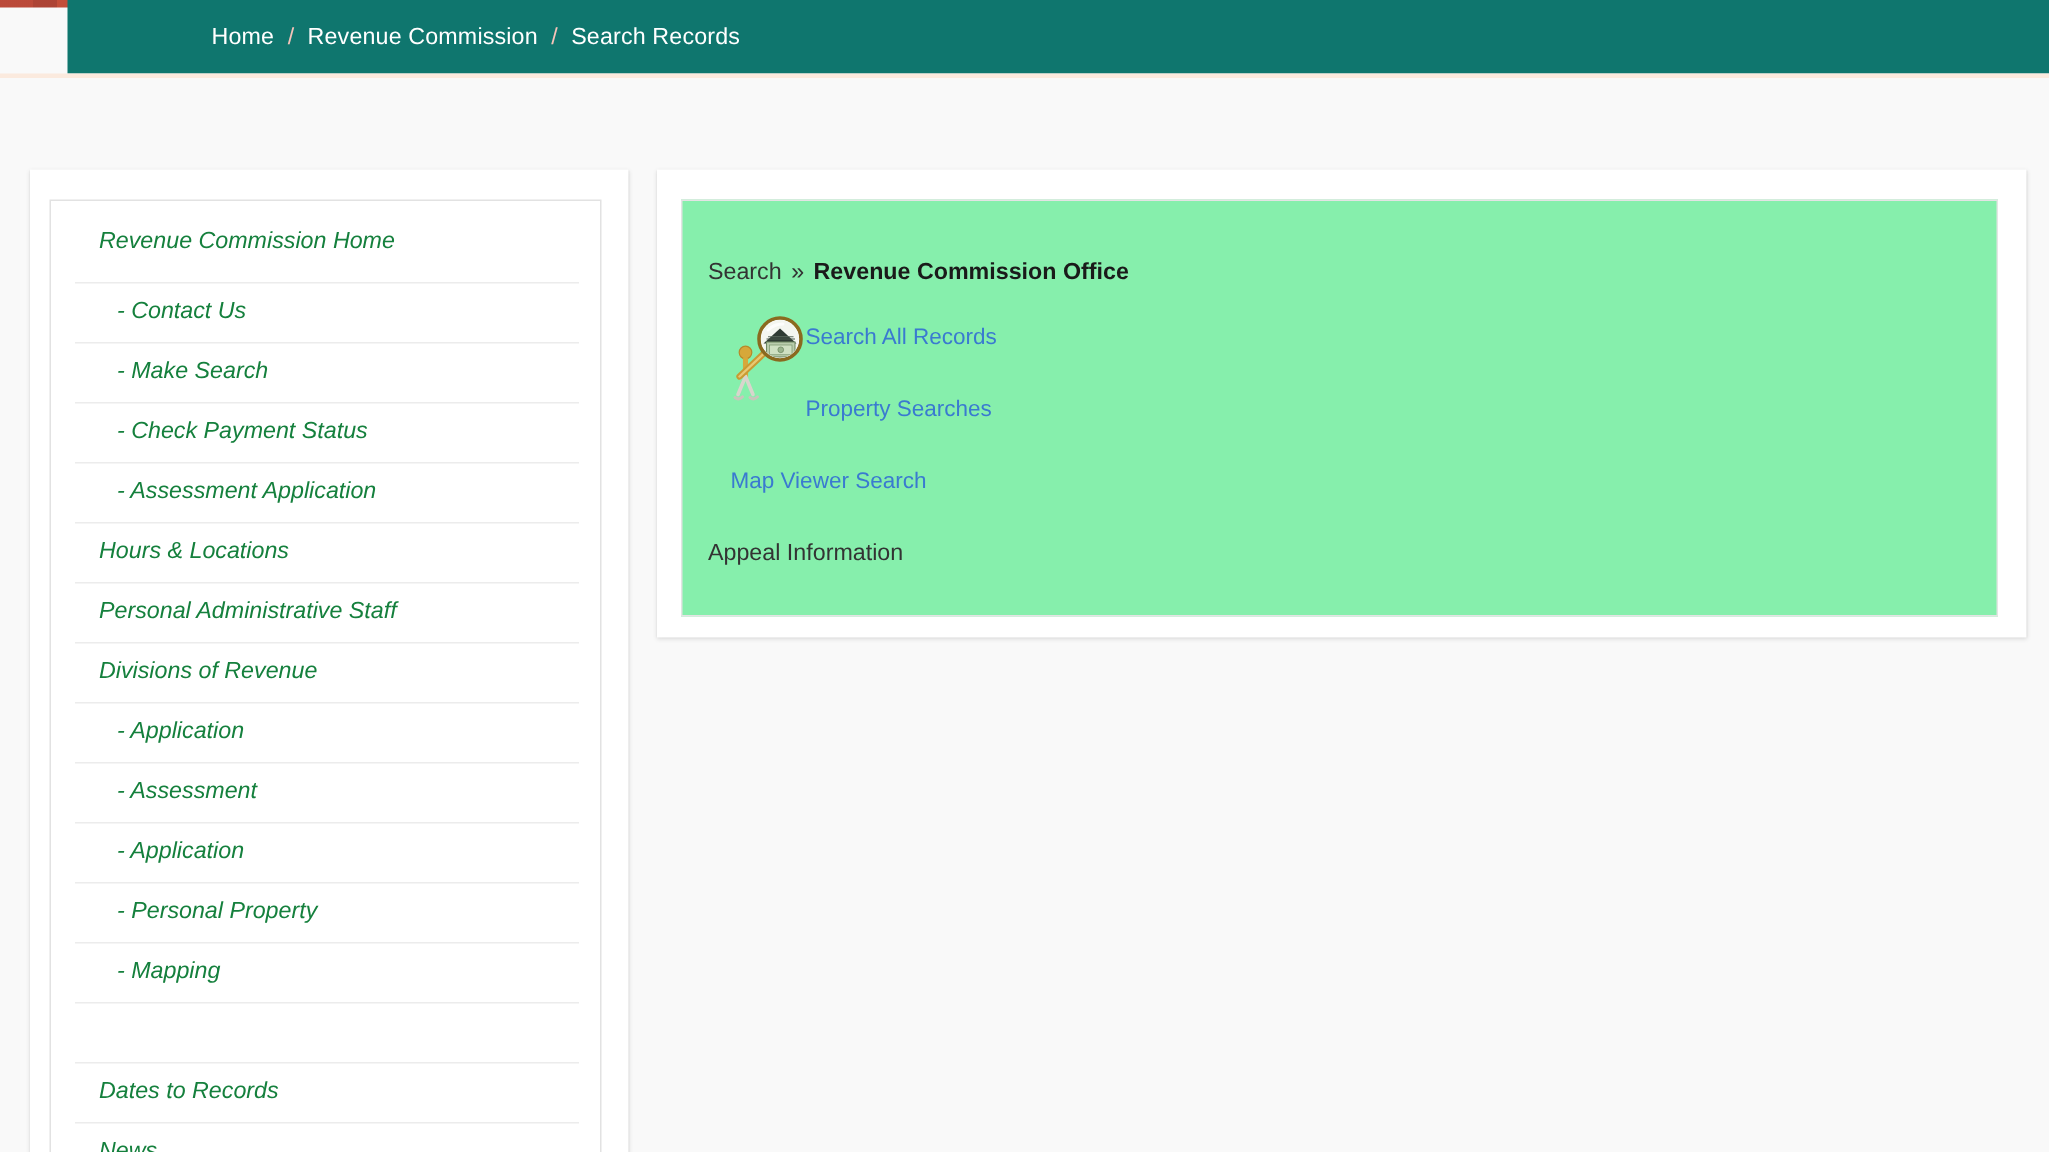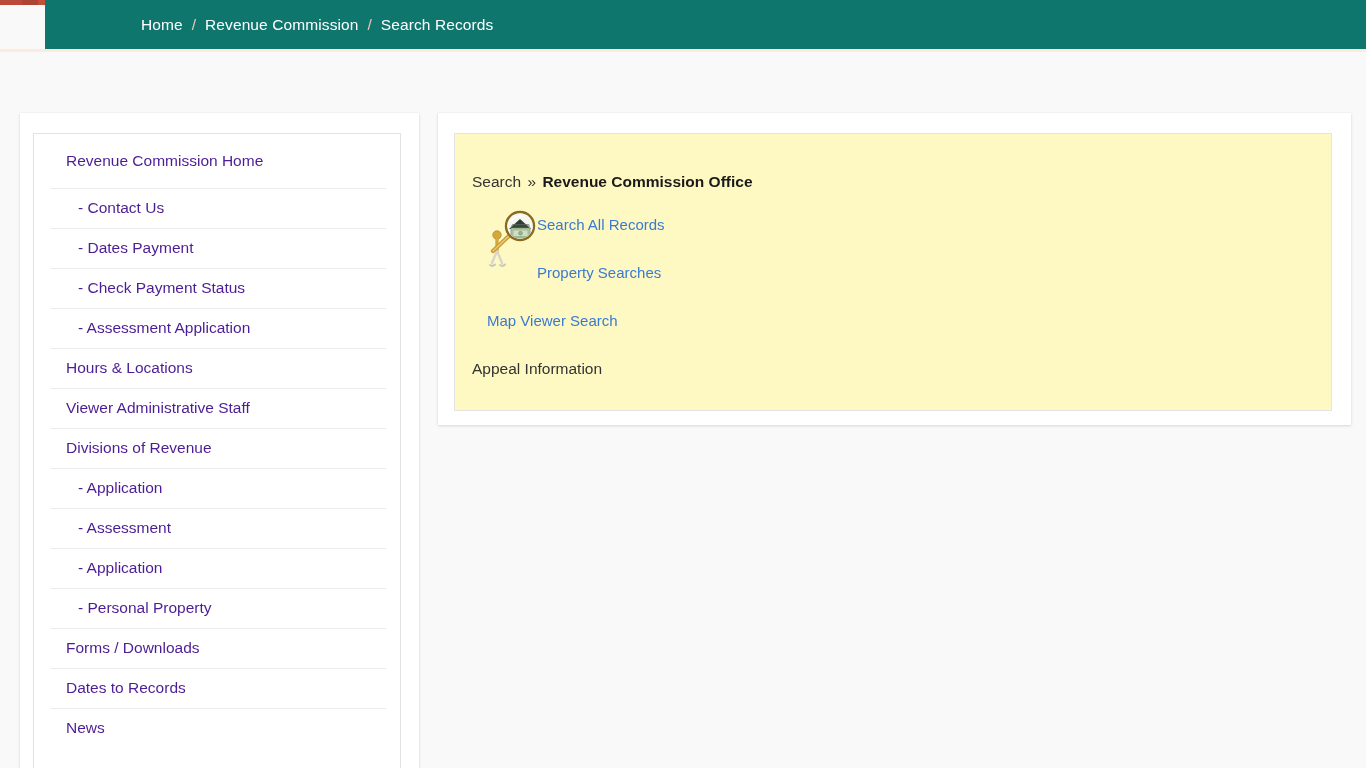"Revenue Commission Home" .nav-item { color: #4c1d95 -> #15803d; font-style: none -> italic }
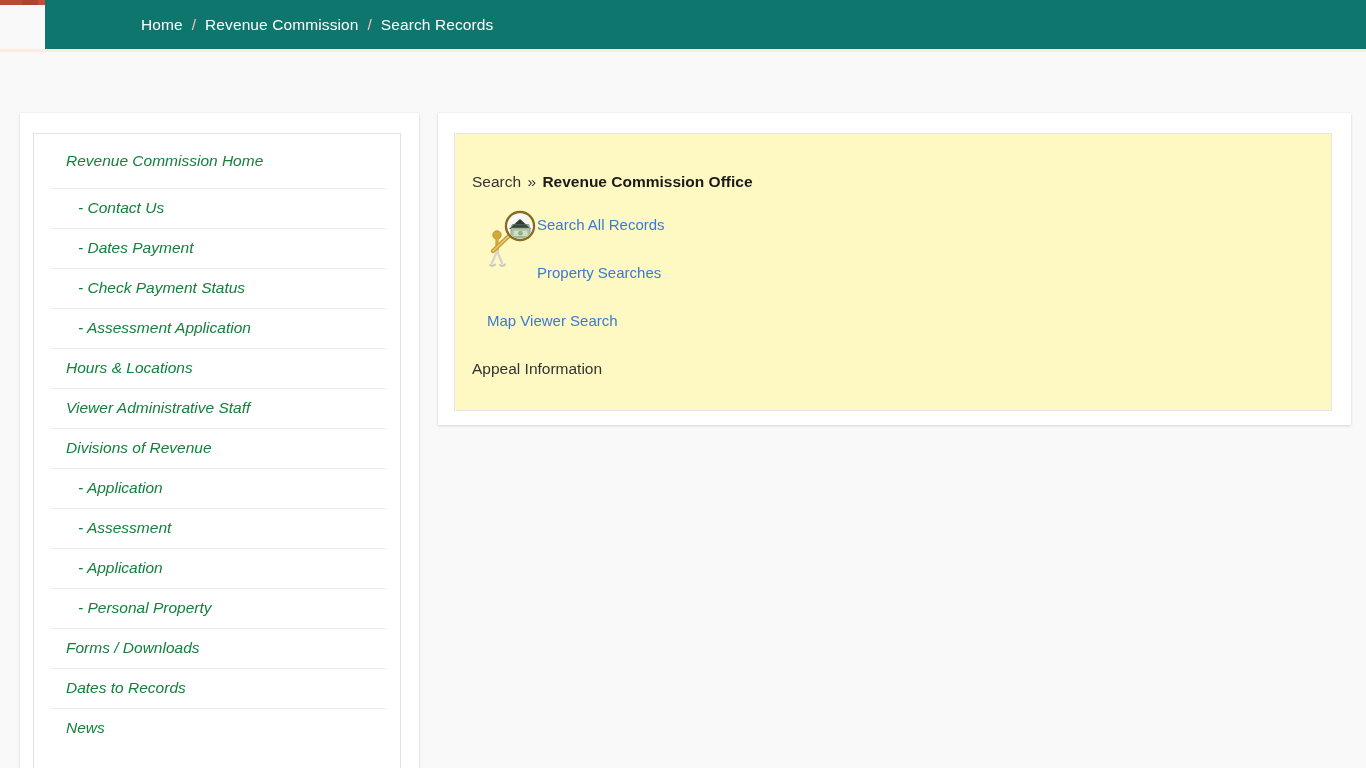"Search » Revenue Commission Office" .main-inner { background: #fef9c3 -> #86efac }
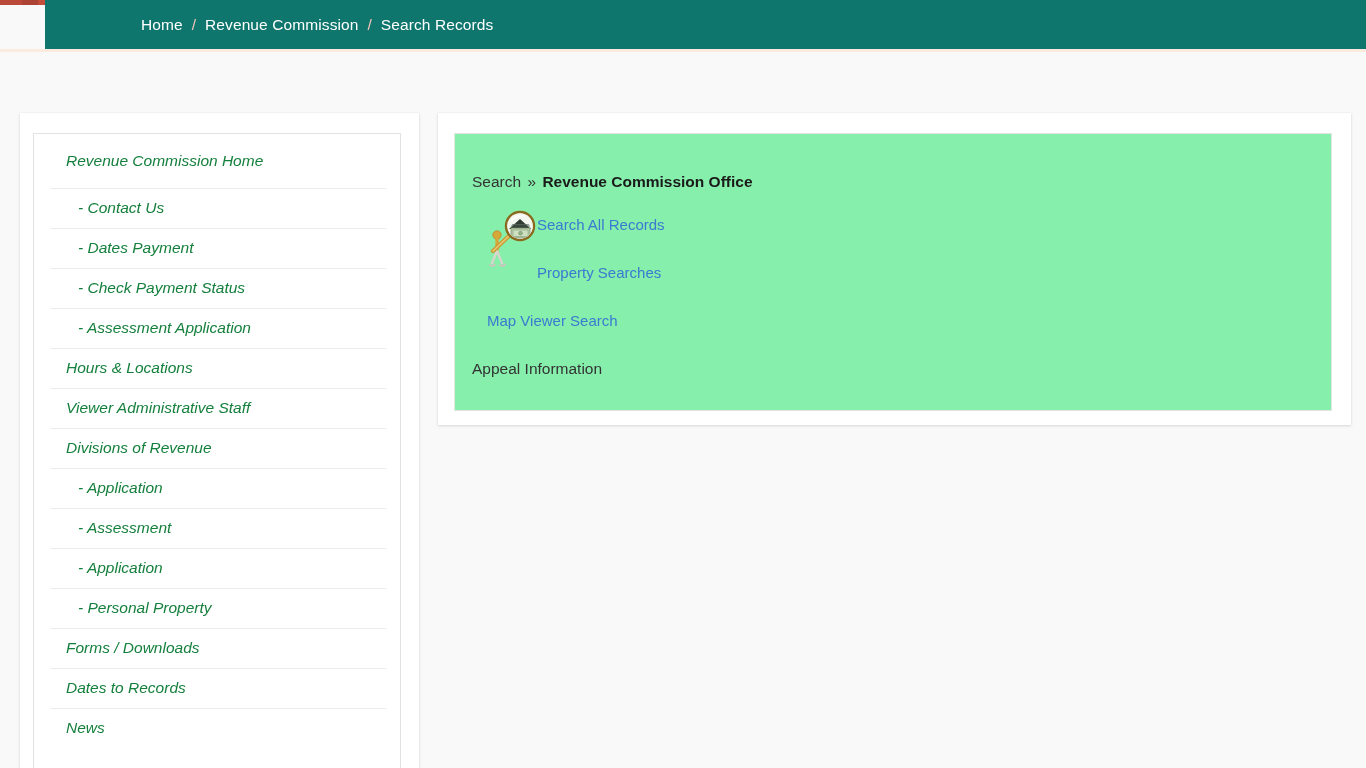"- Dates Payment" span.nav-label { text: Dates Payment -> Make Search }
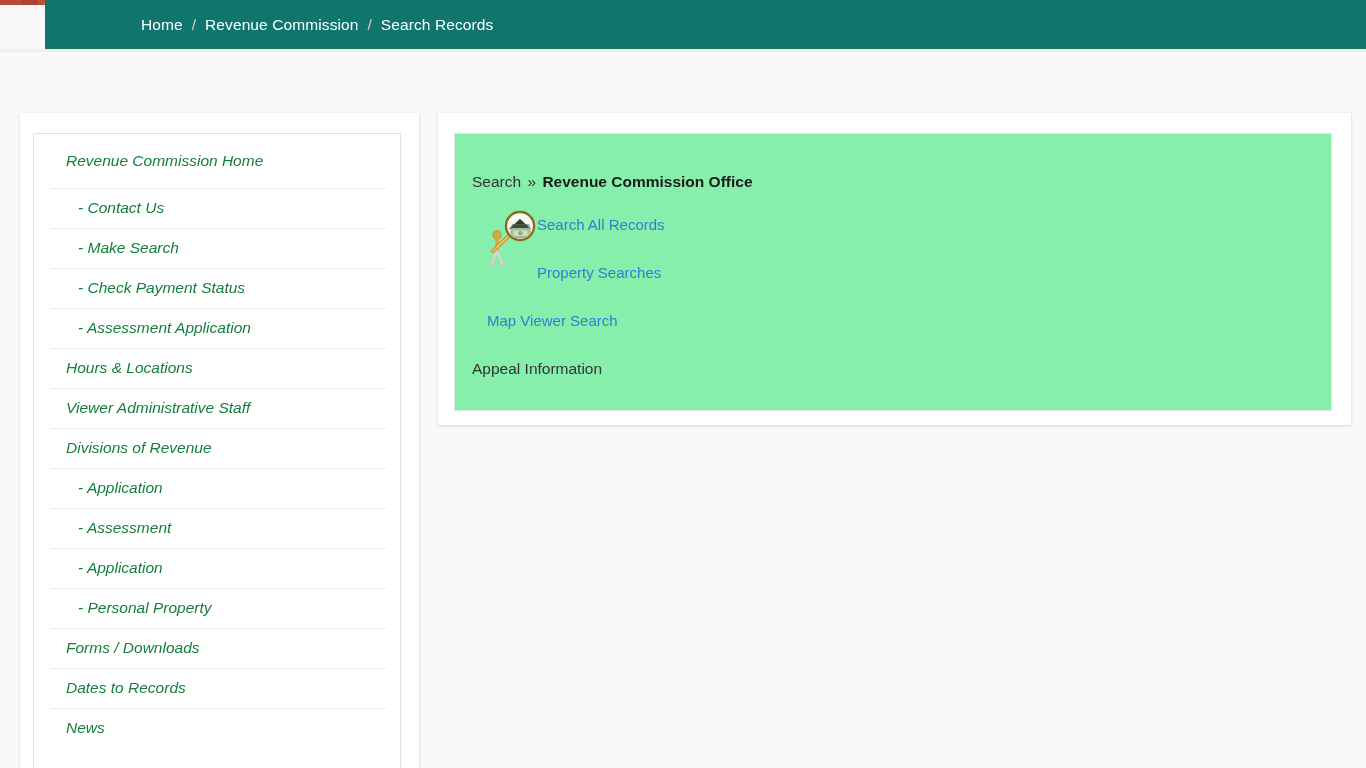"Viewer Administrative Staff" span.nav-label { text: Viewer -> Personal }
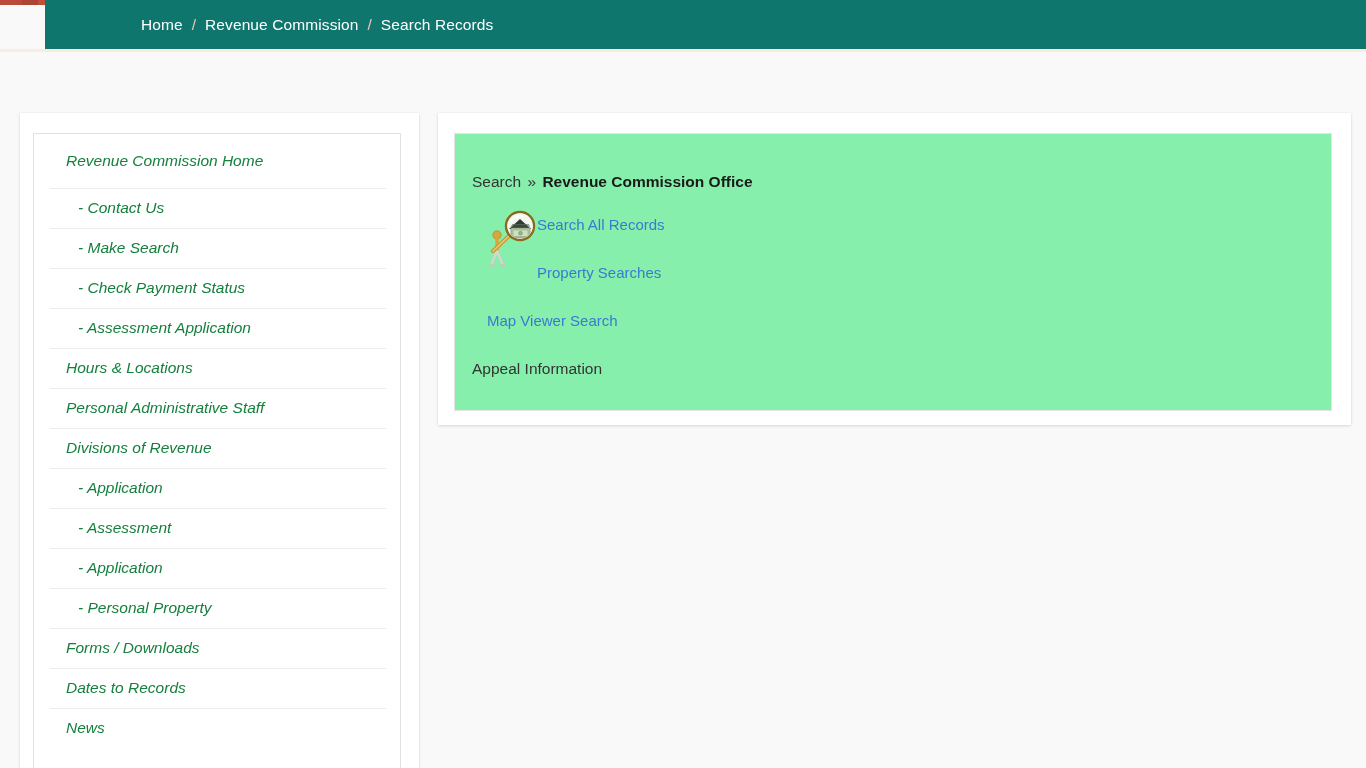"- Mapping" li.nav-item { html: none -> <li> <span></span> <span>- Mapping</span> </li> }
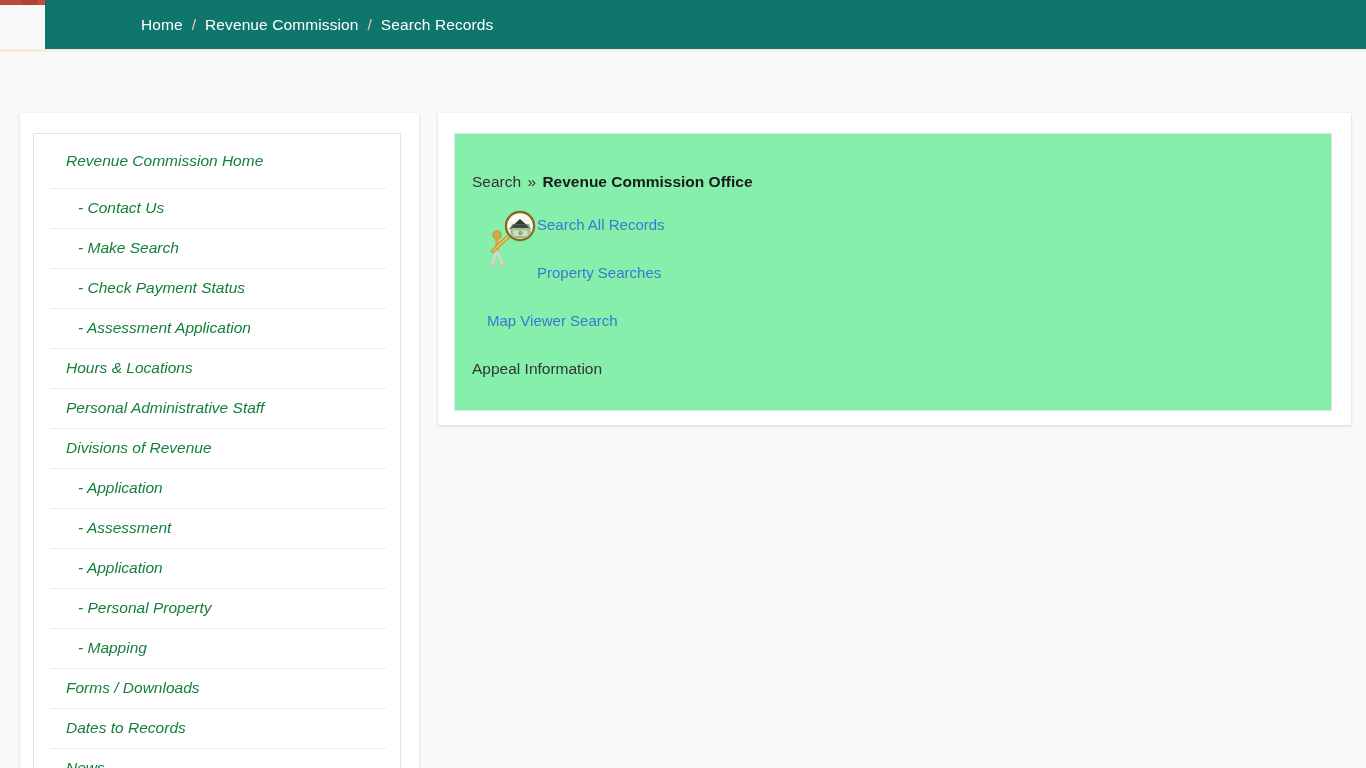"Forms / Downloads" span.nav-label { html: <span>Forms / Downloads</span> -> none }
